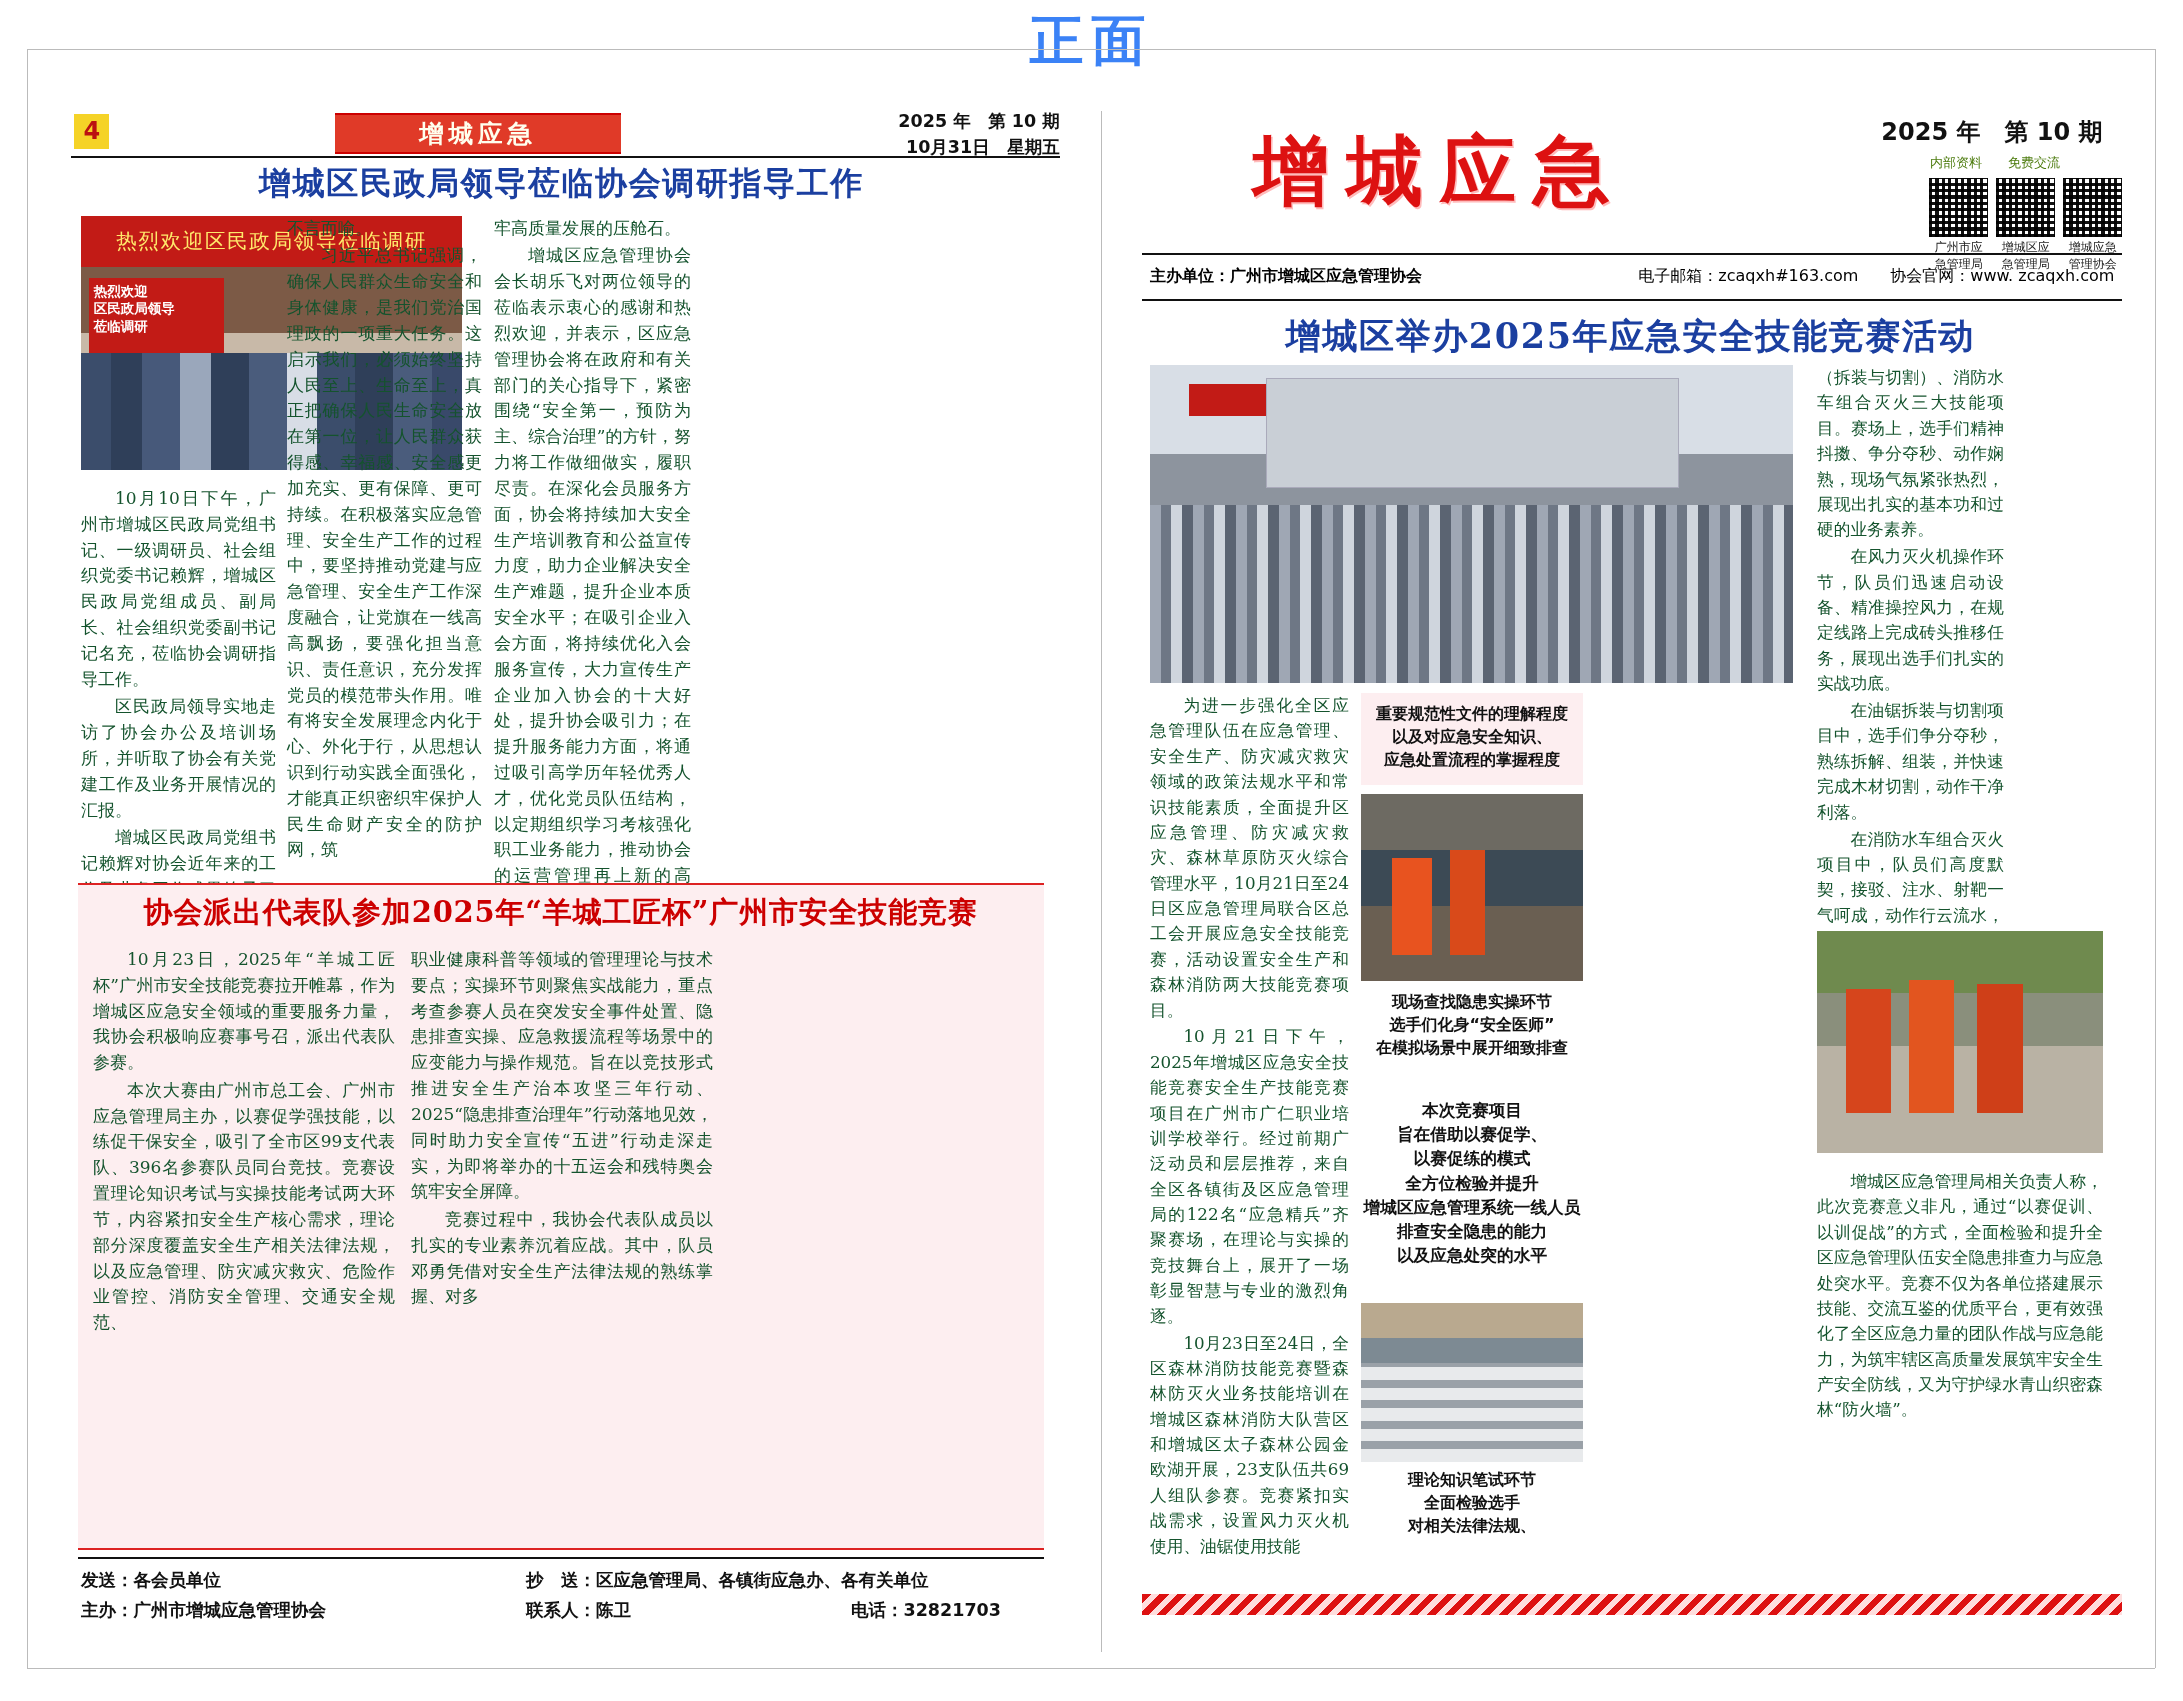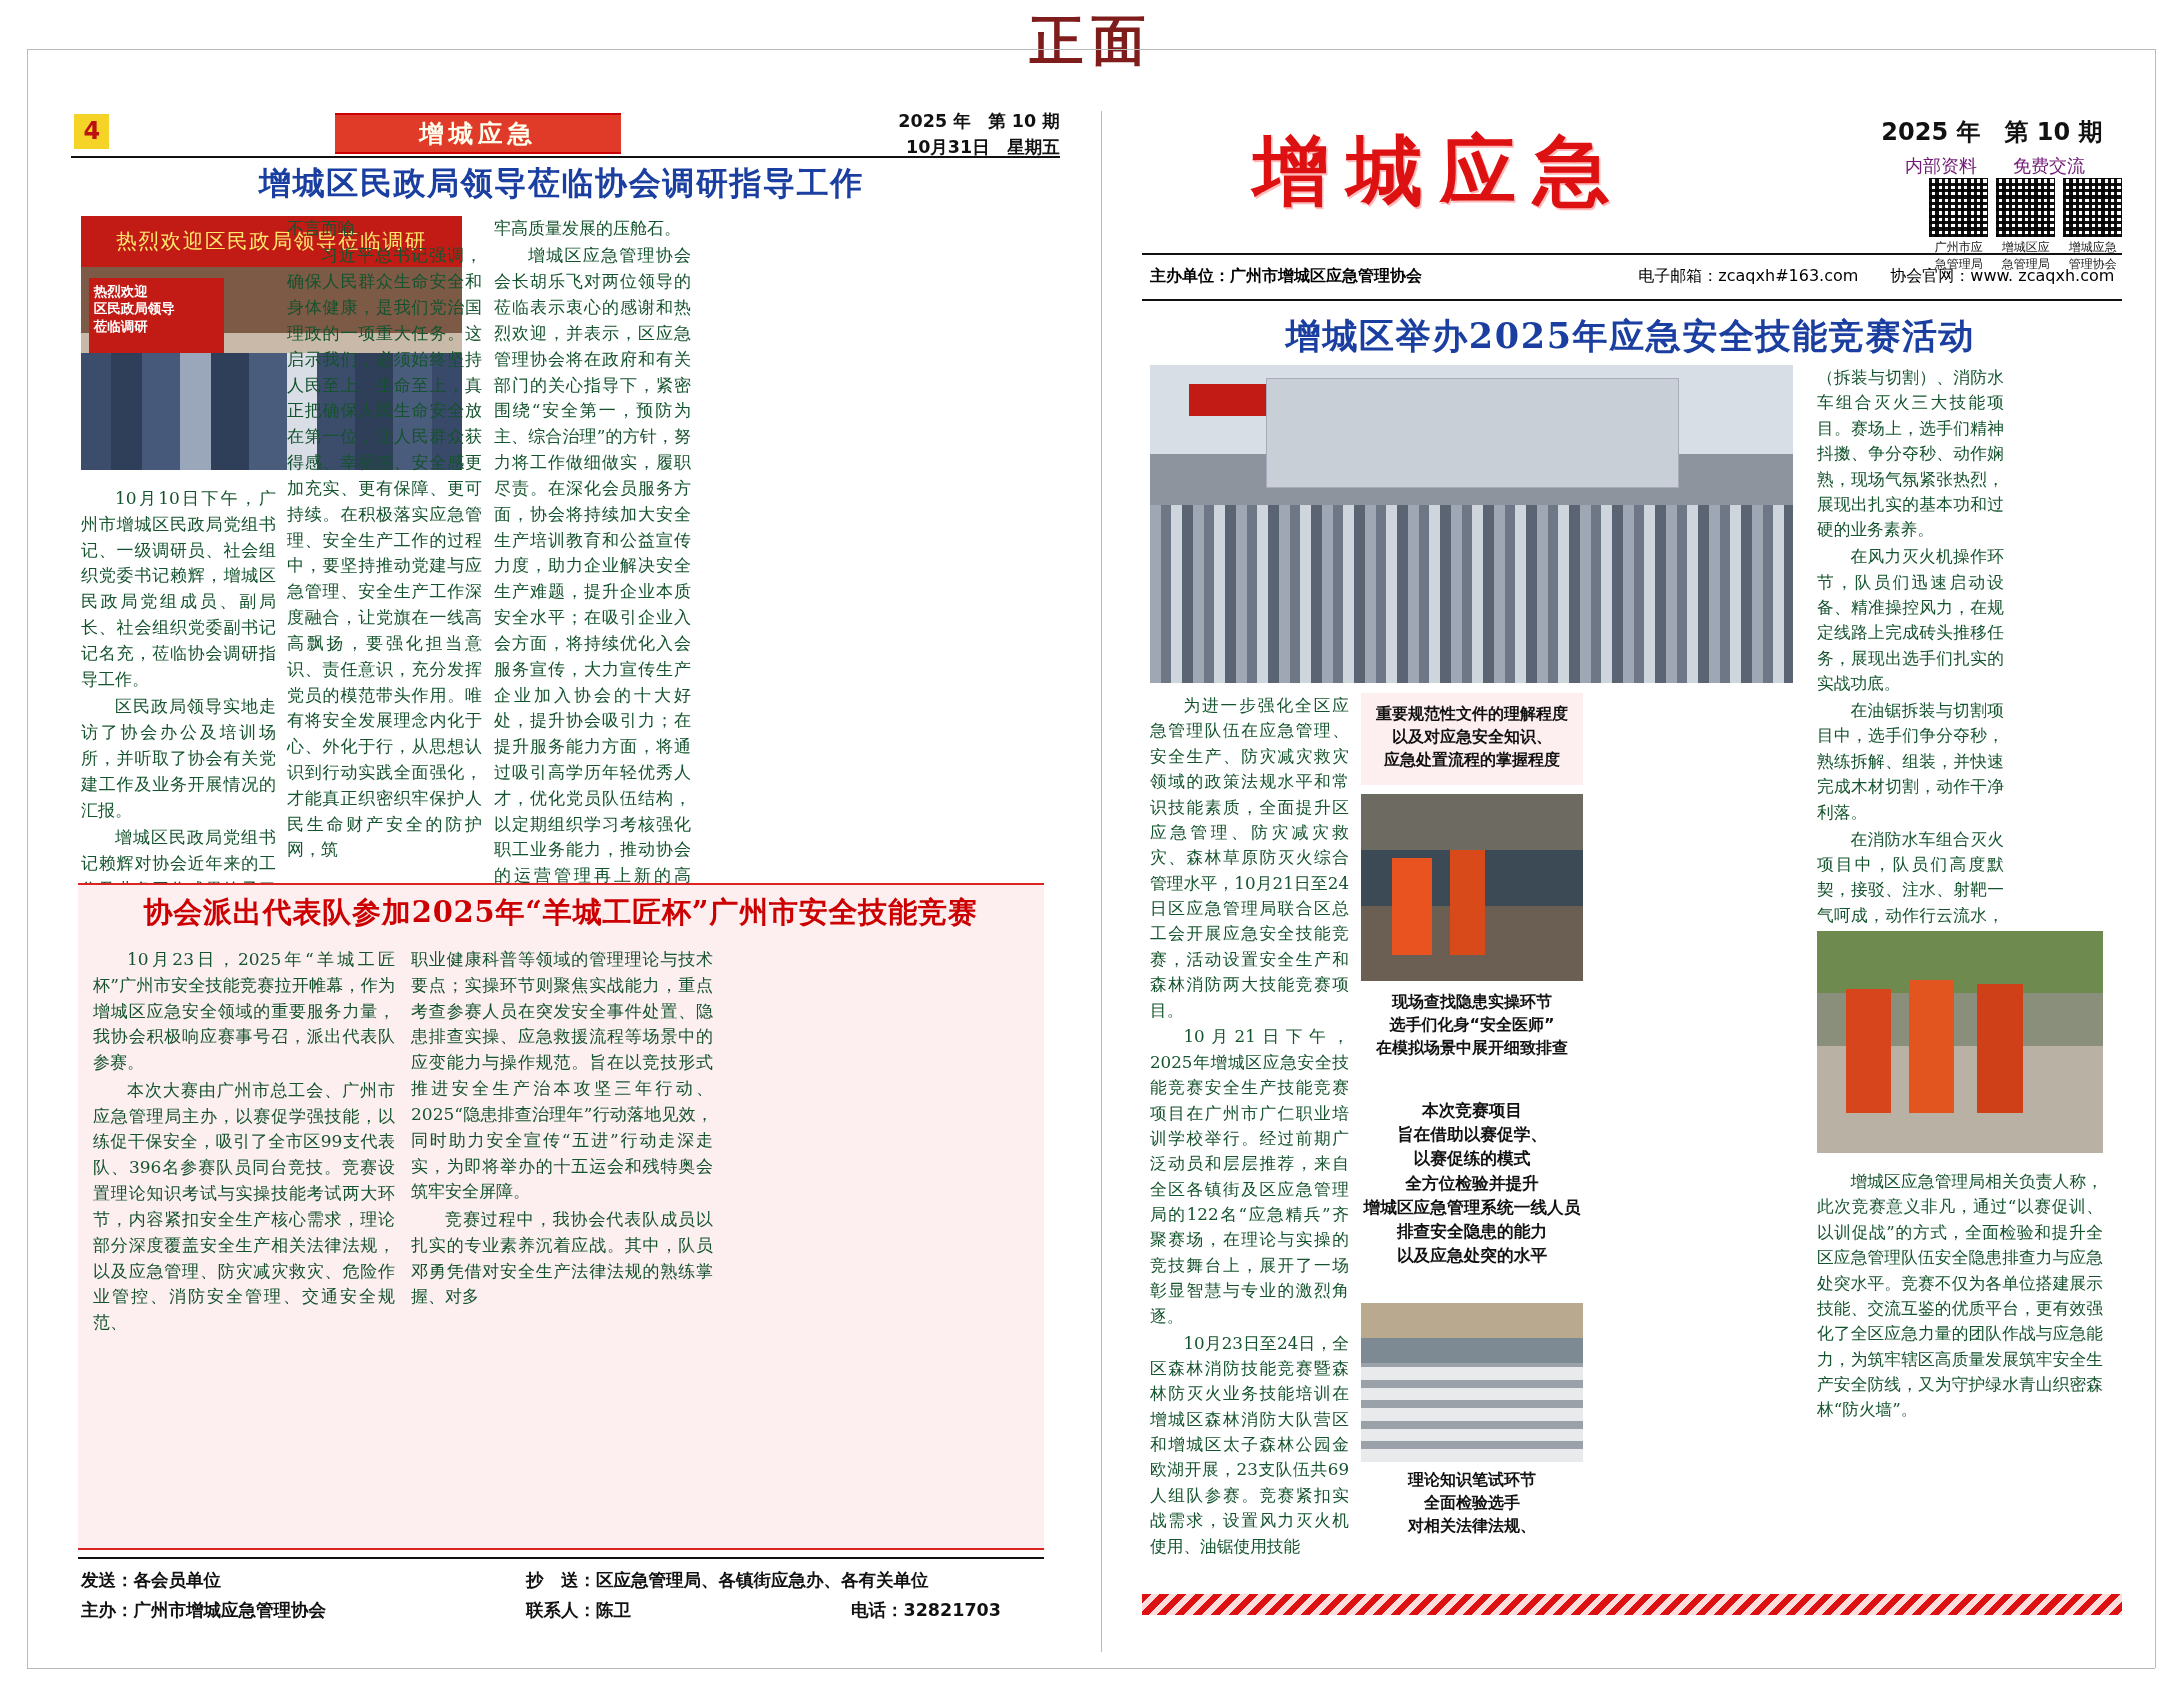"正面" .top-title { color: #7f1d1d -> #3b82f6 }
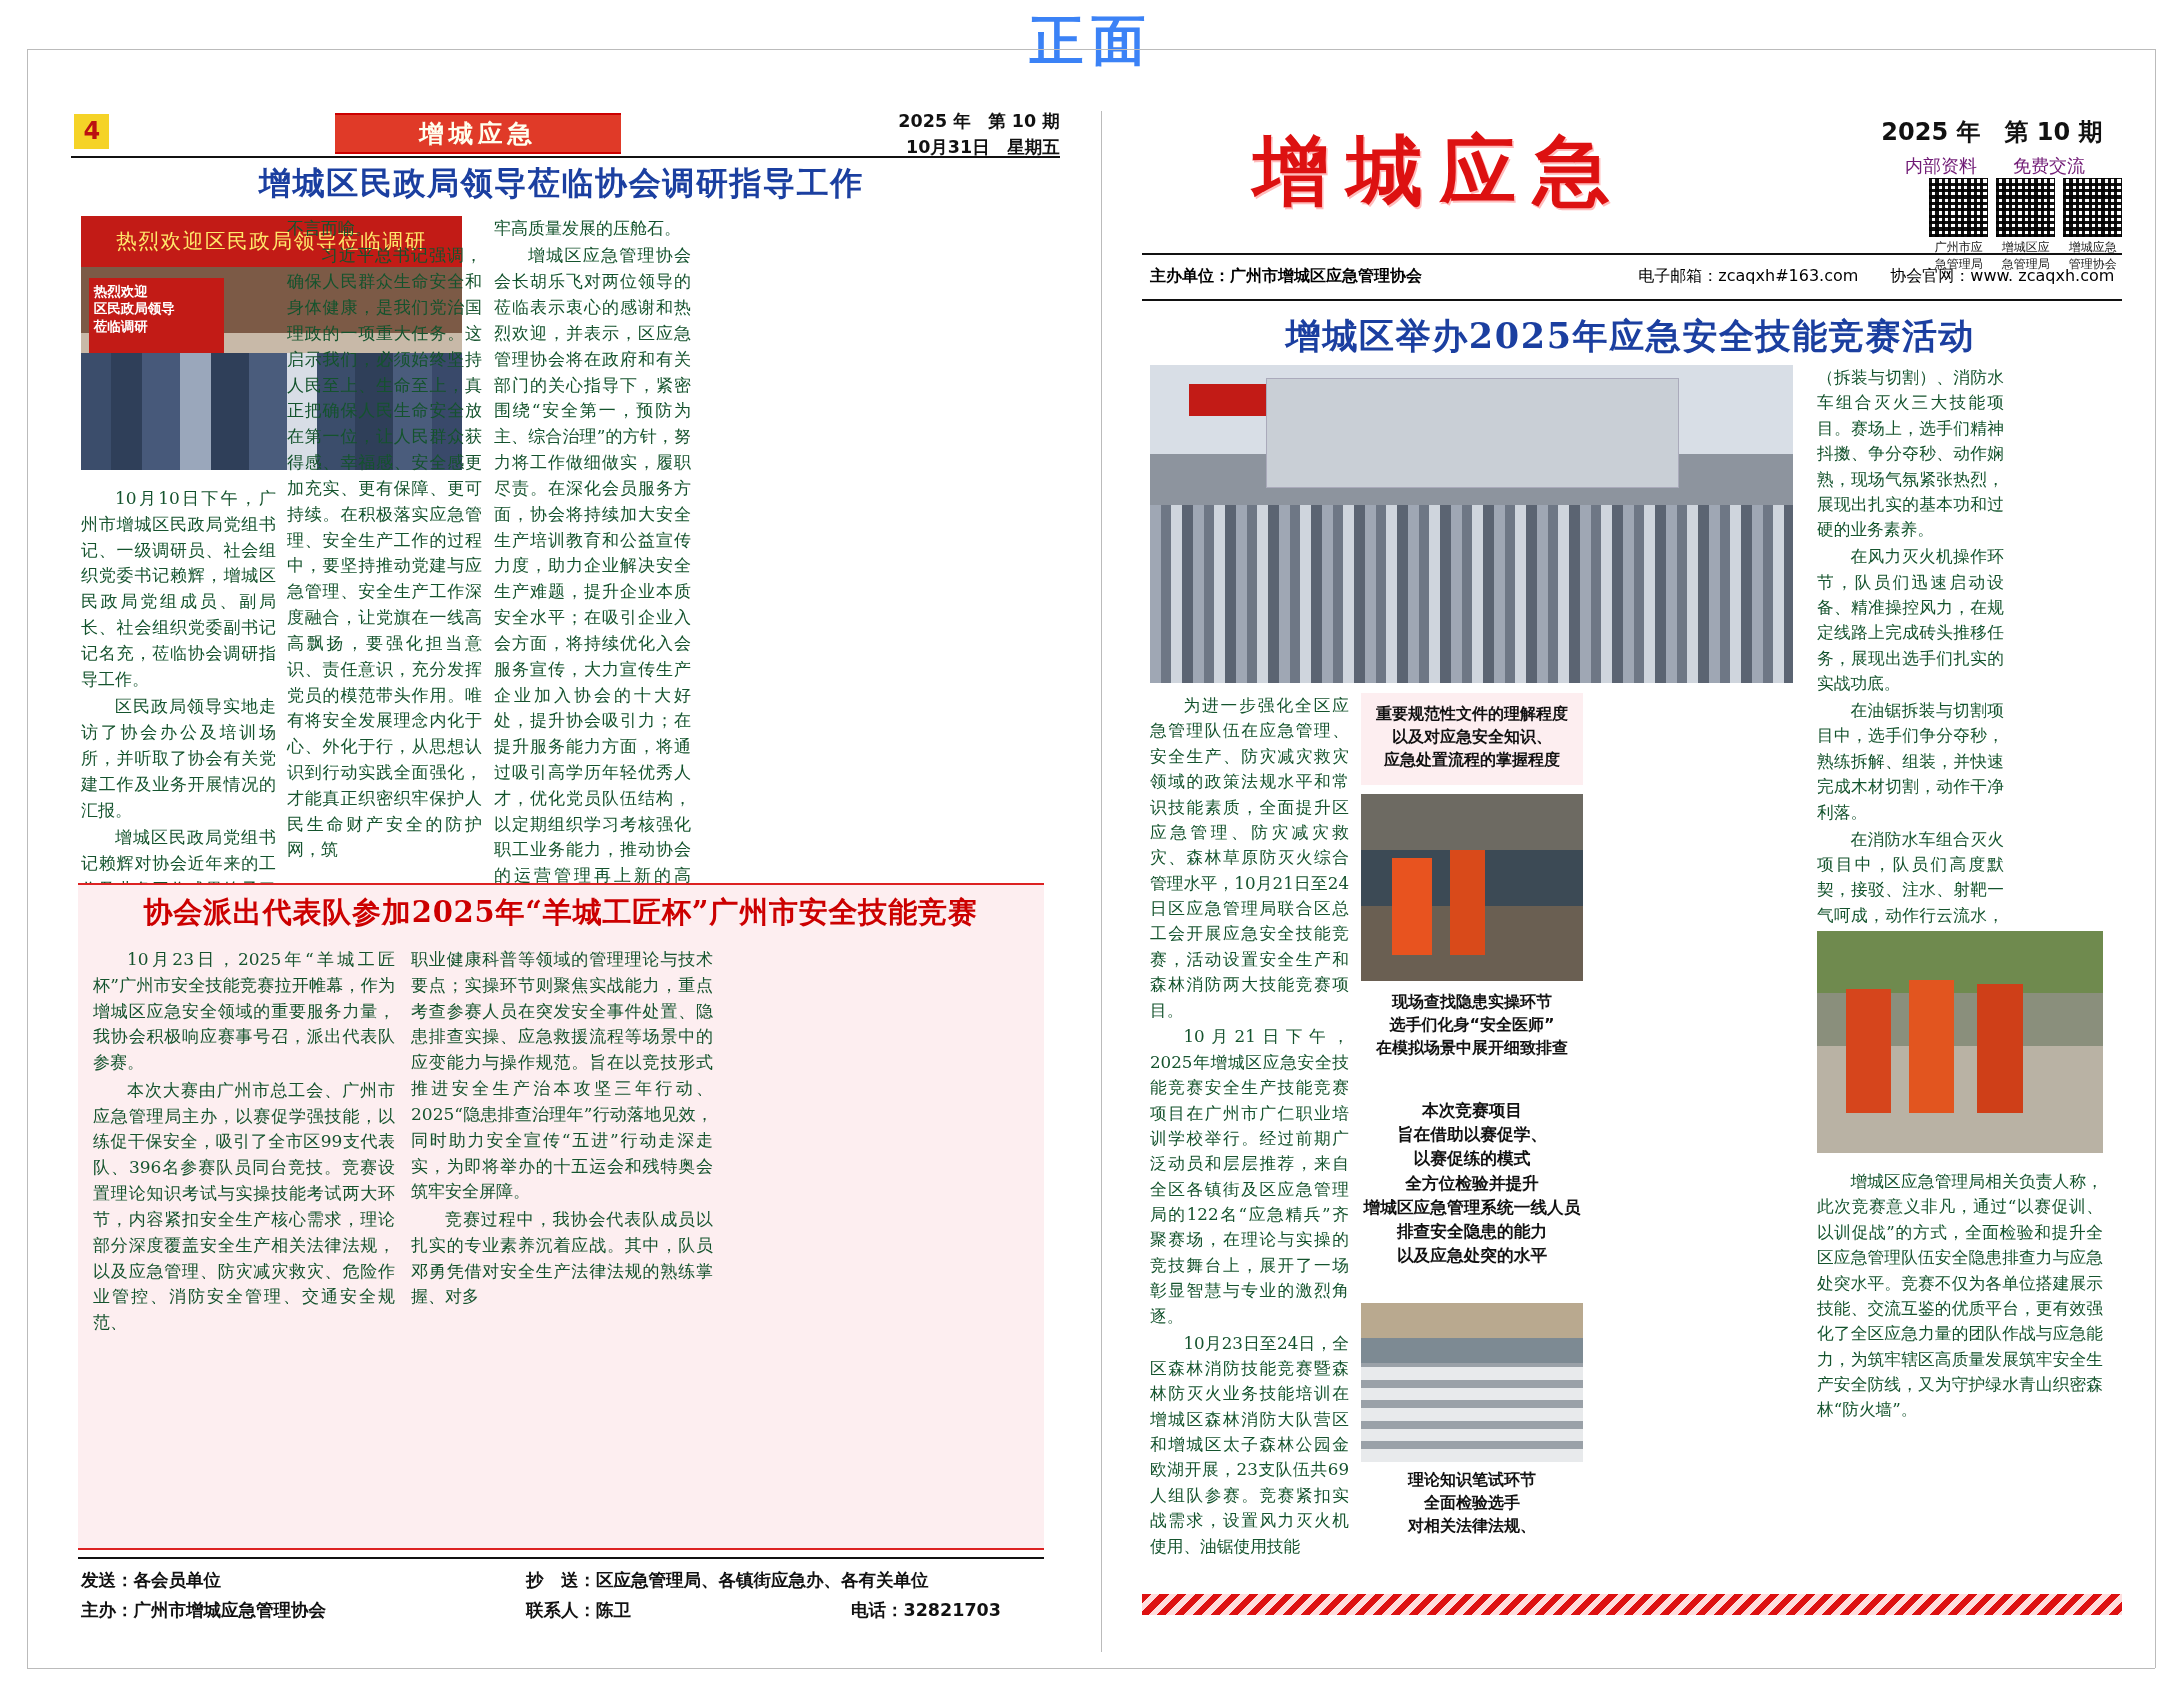"内部资料 免费交流" .right-sub { color: #701a75 -> #4d7c0f; font-size: 18px -> 13px }
